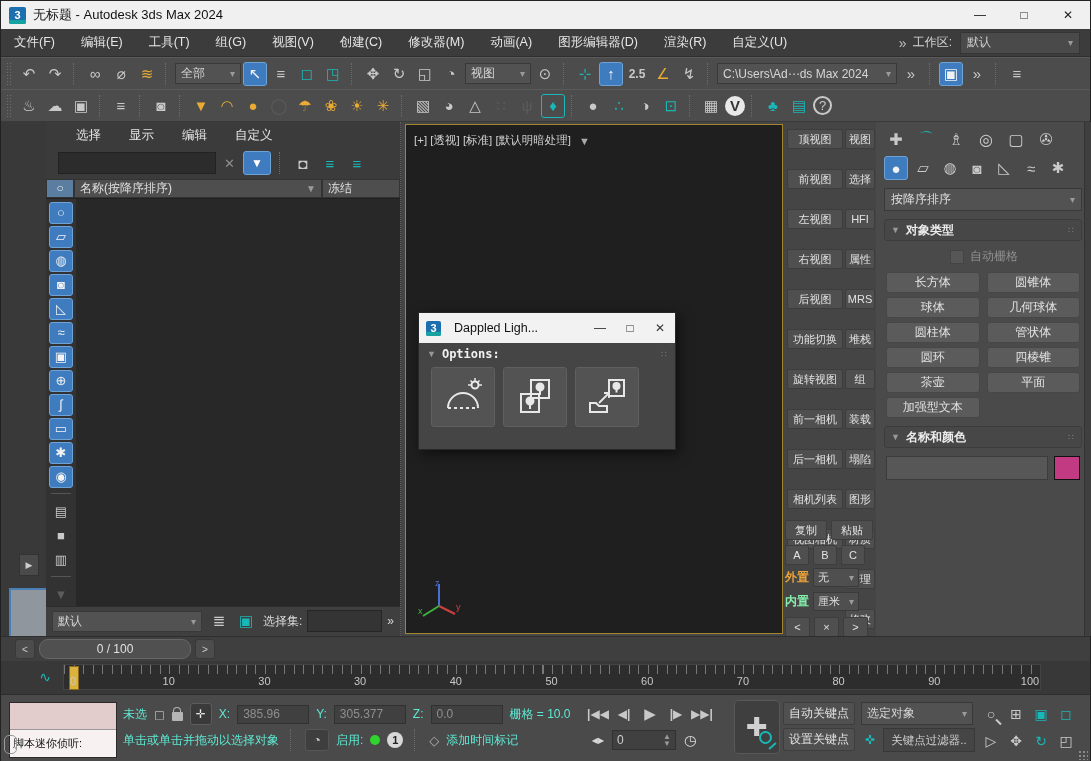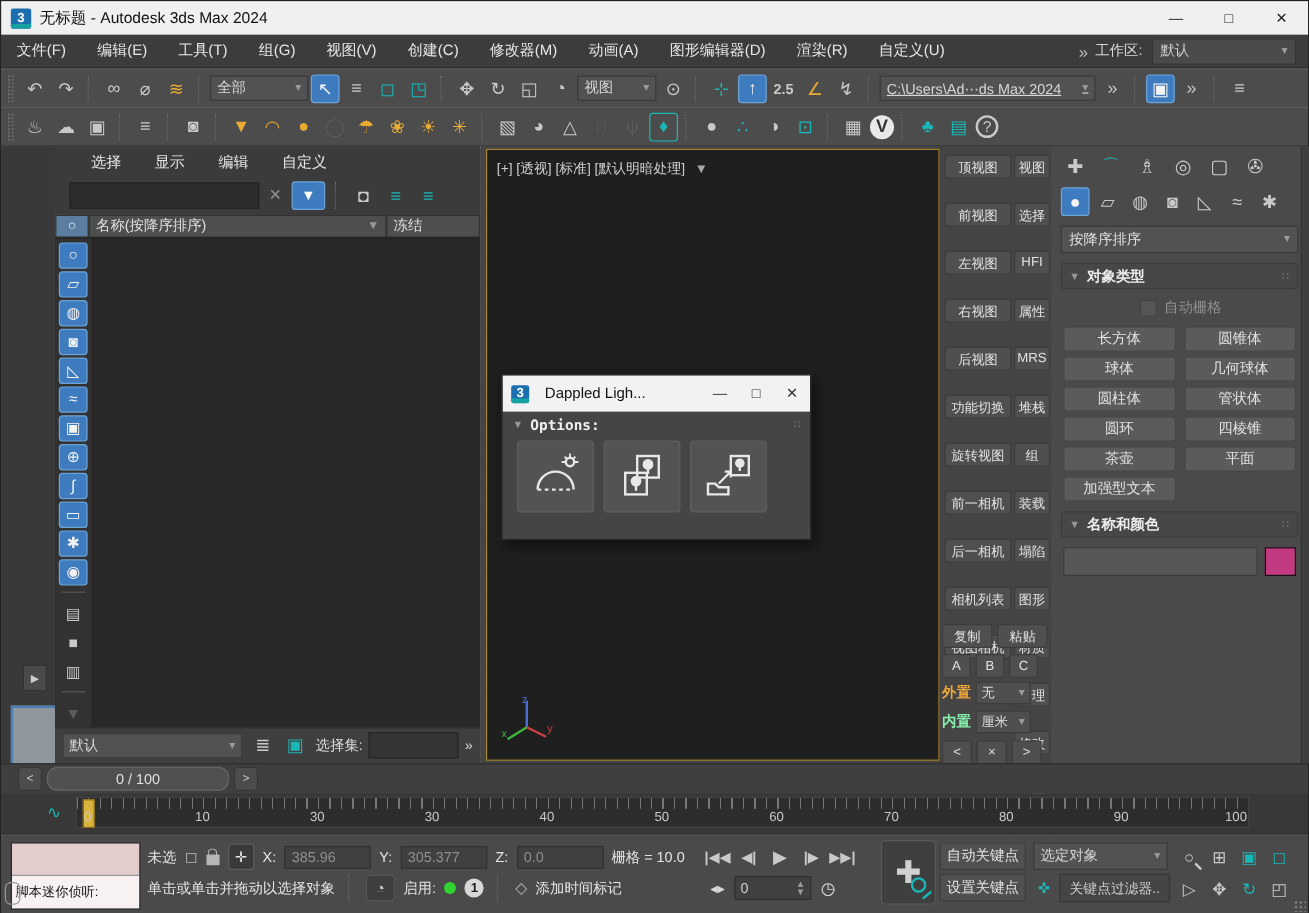"全部" div.li-dropdown { width: 82px -> 66px }
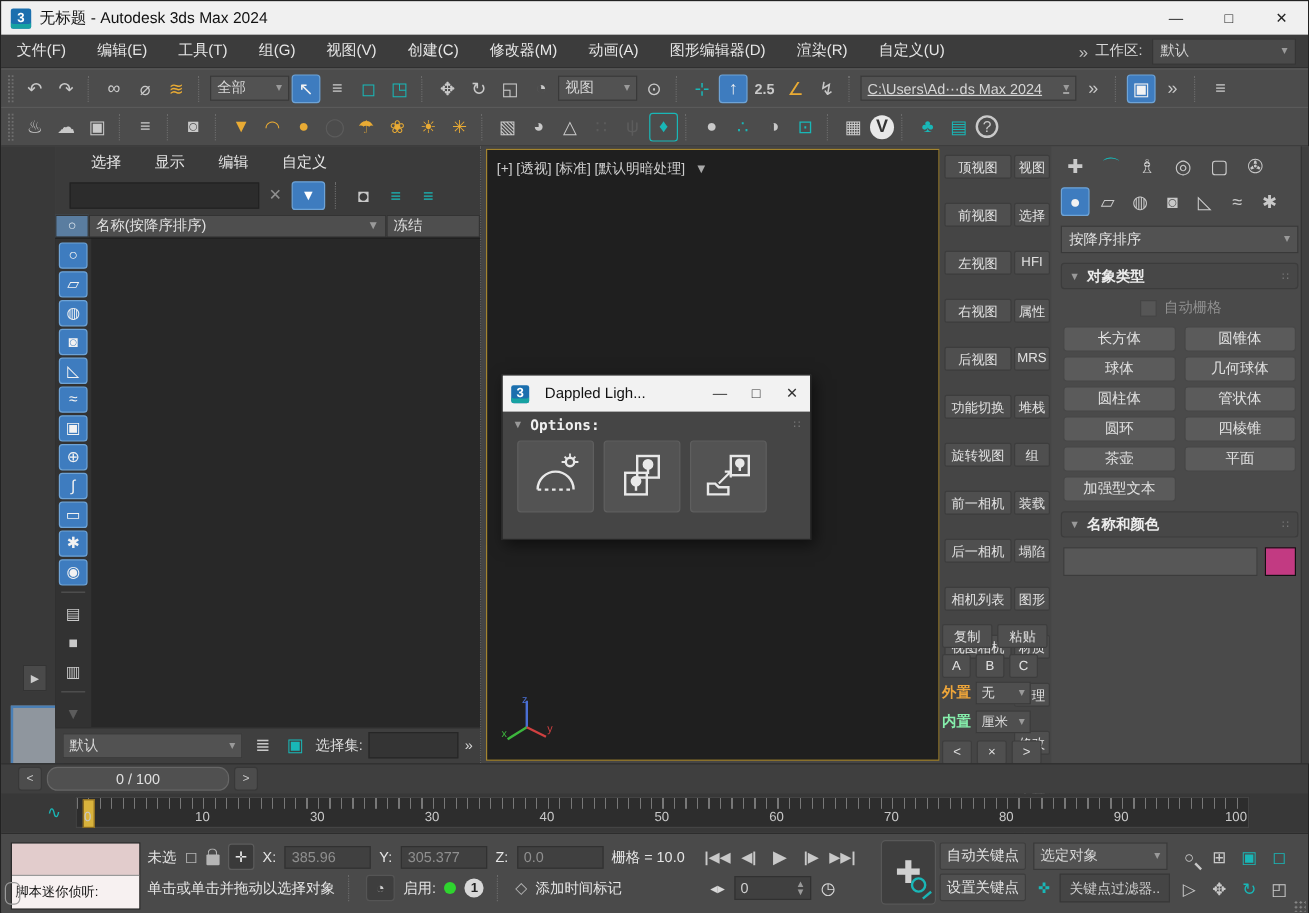"C:\Users\Ad⋯ds Max 2024" div.li-dropdown { text-decoration: underline -> none }
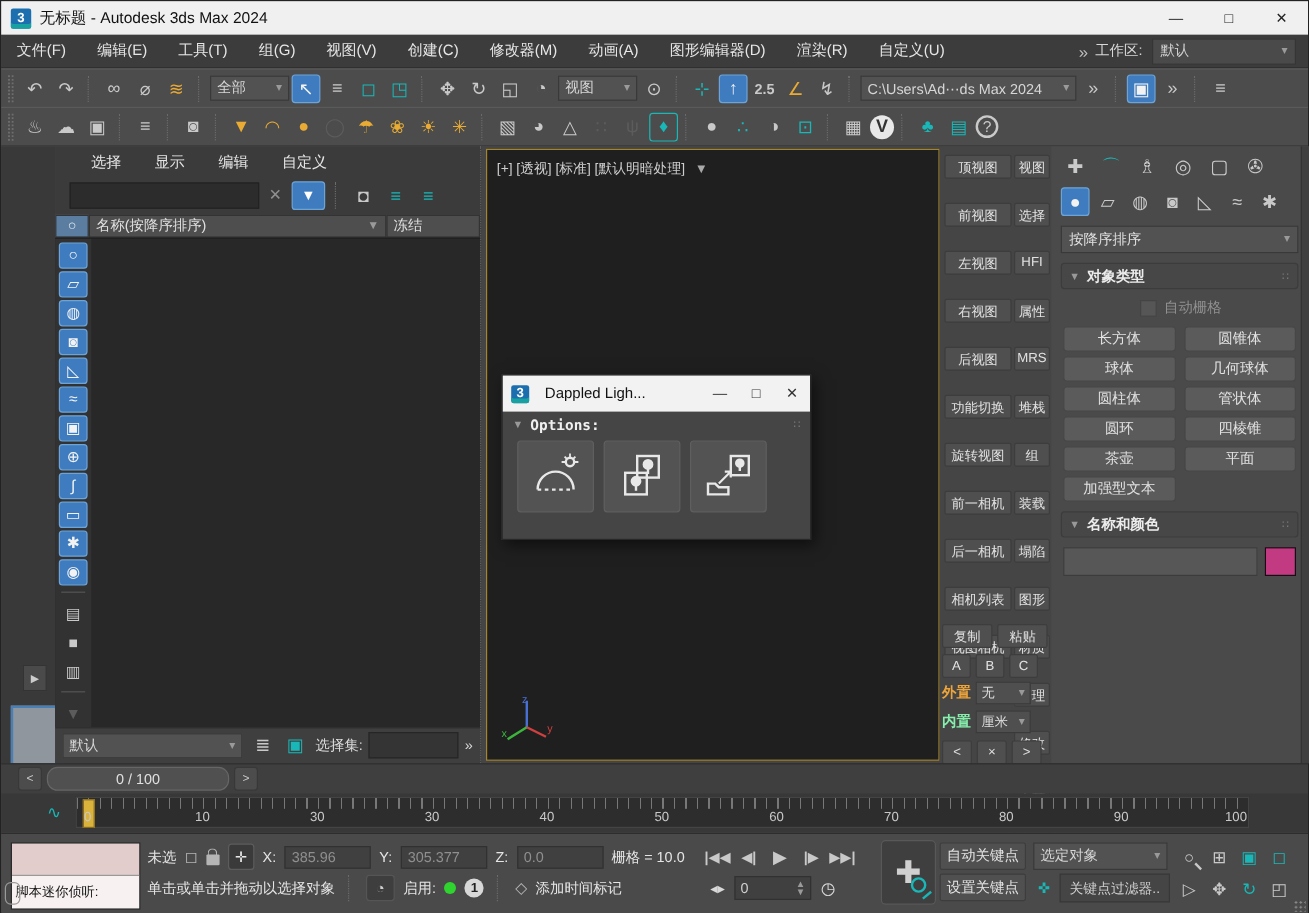"未选" .sb-text { color: #e5e5e5 -> #5eead4 }
